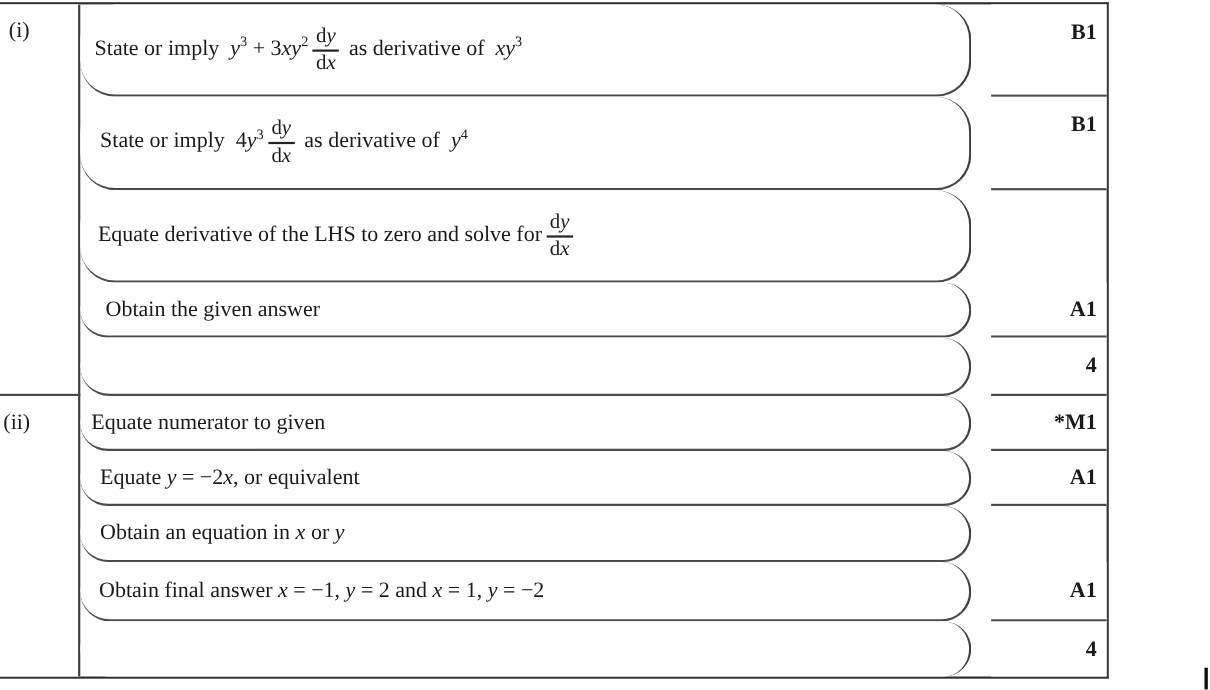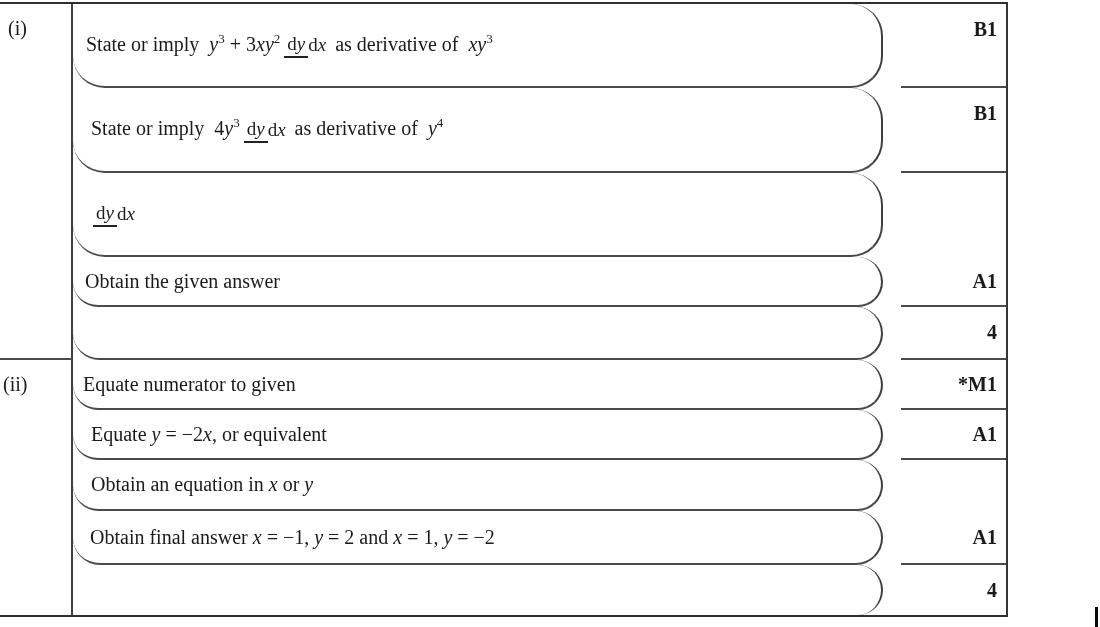"dy" .frac { flex-direction: none -> column }
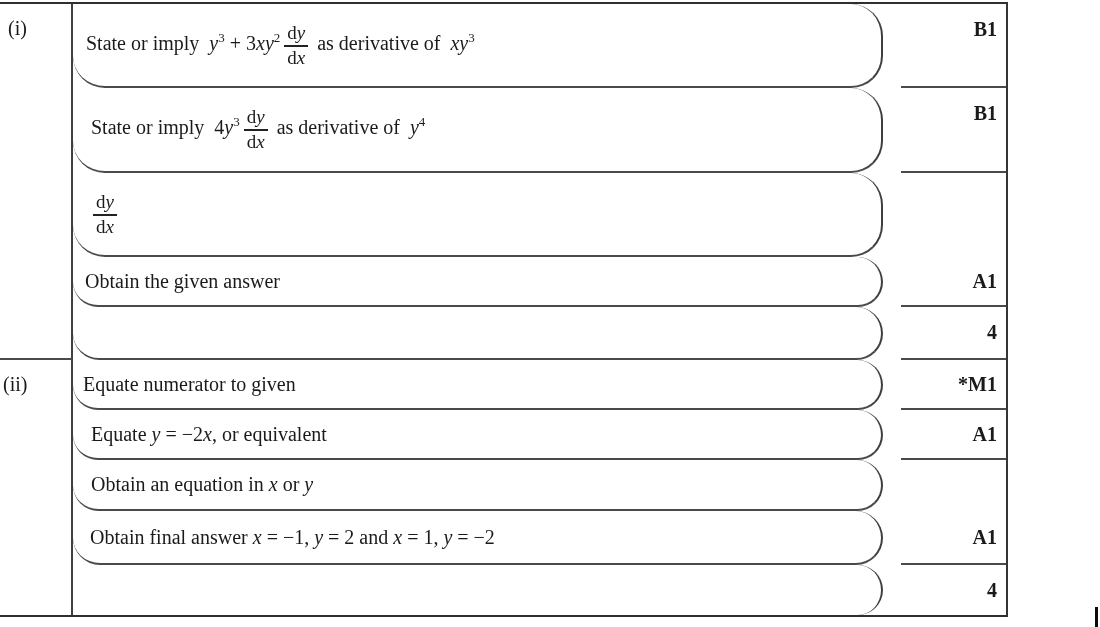"Equate derivative of the LHS" span.rm { html: none -> <span>Equate derivative of the LHS to zero and solve for</span> }
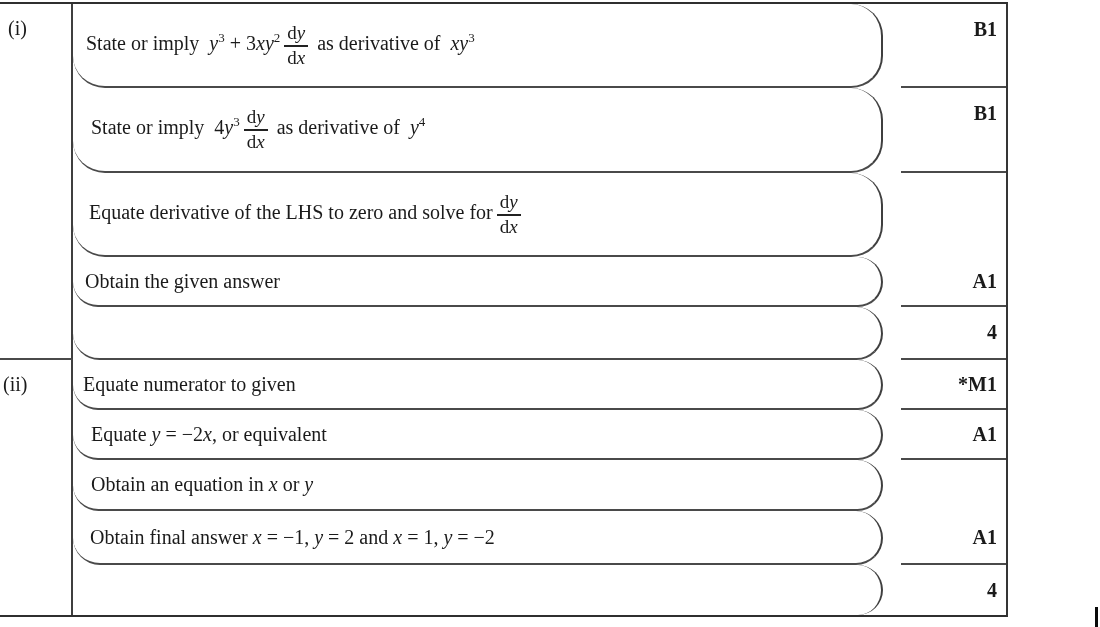"Obtain the given answer" .pl6 { padding-left: 12px -> 23px }
